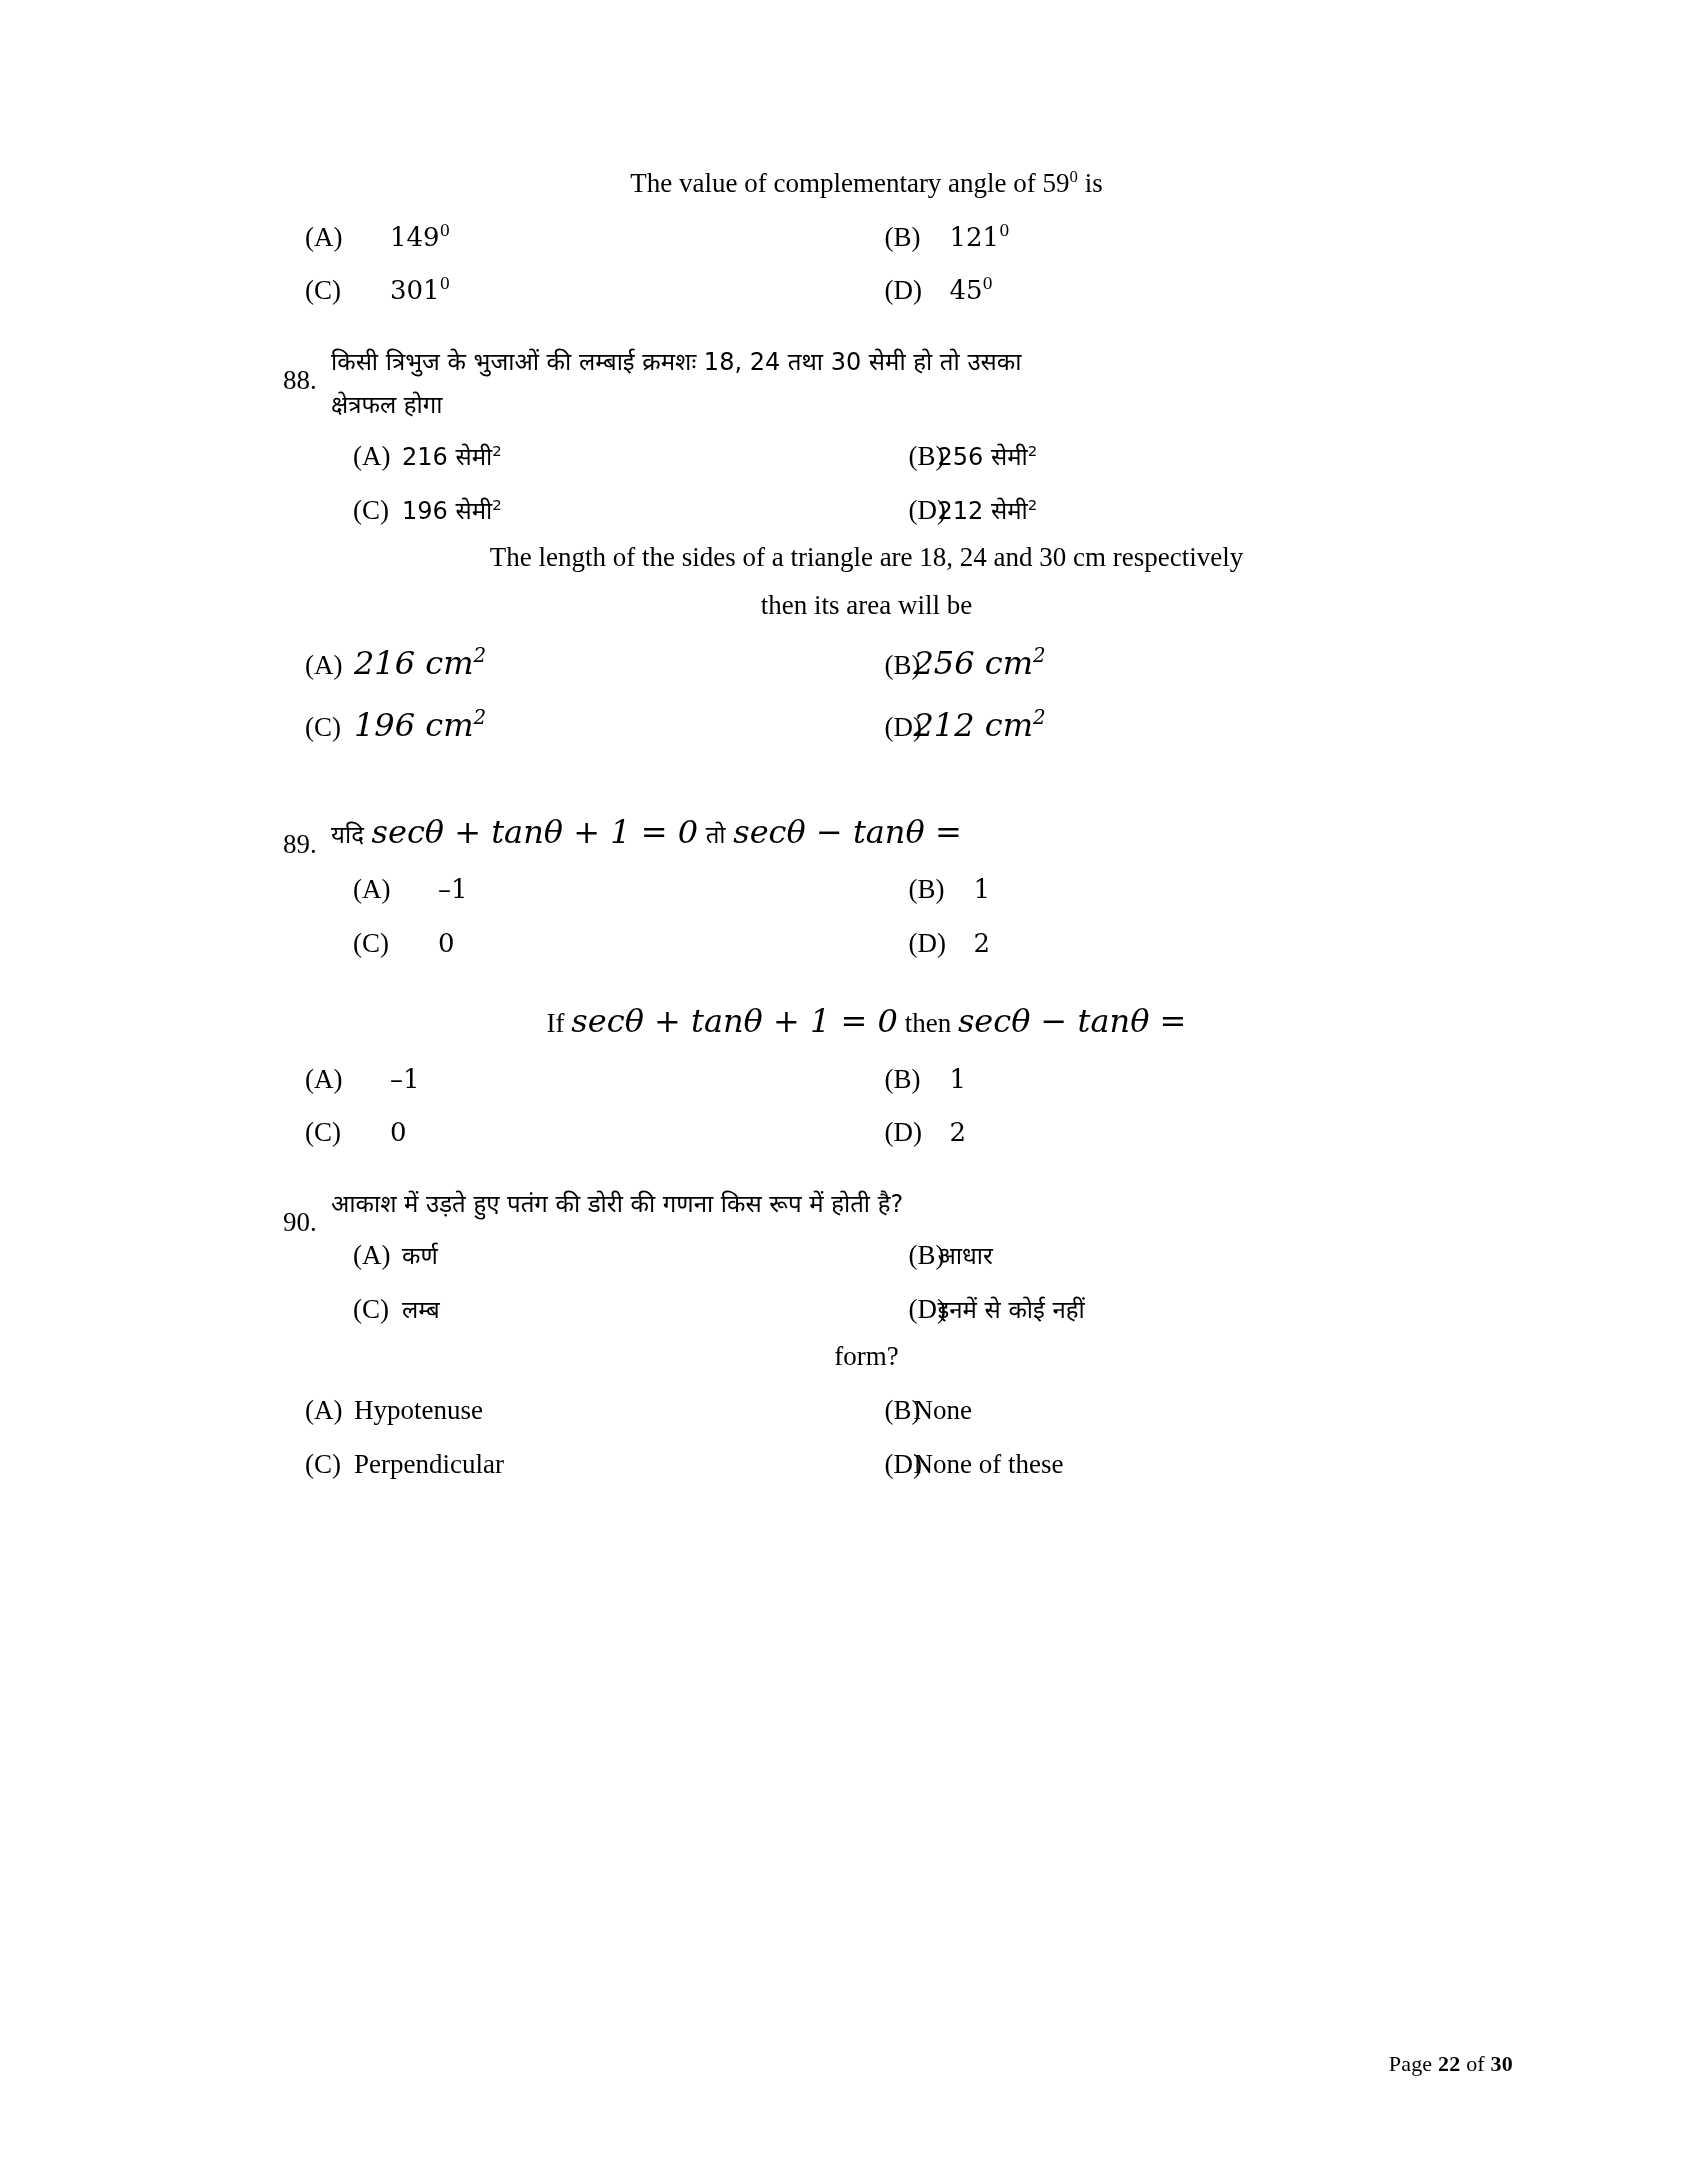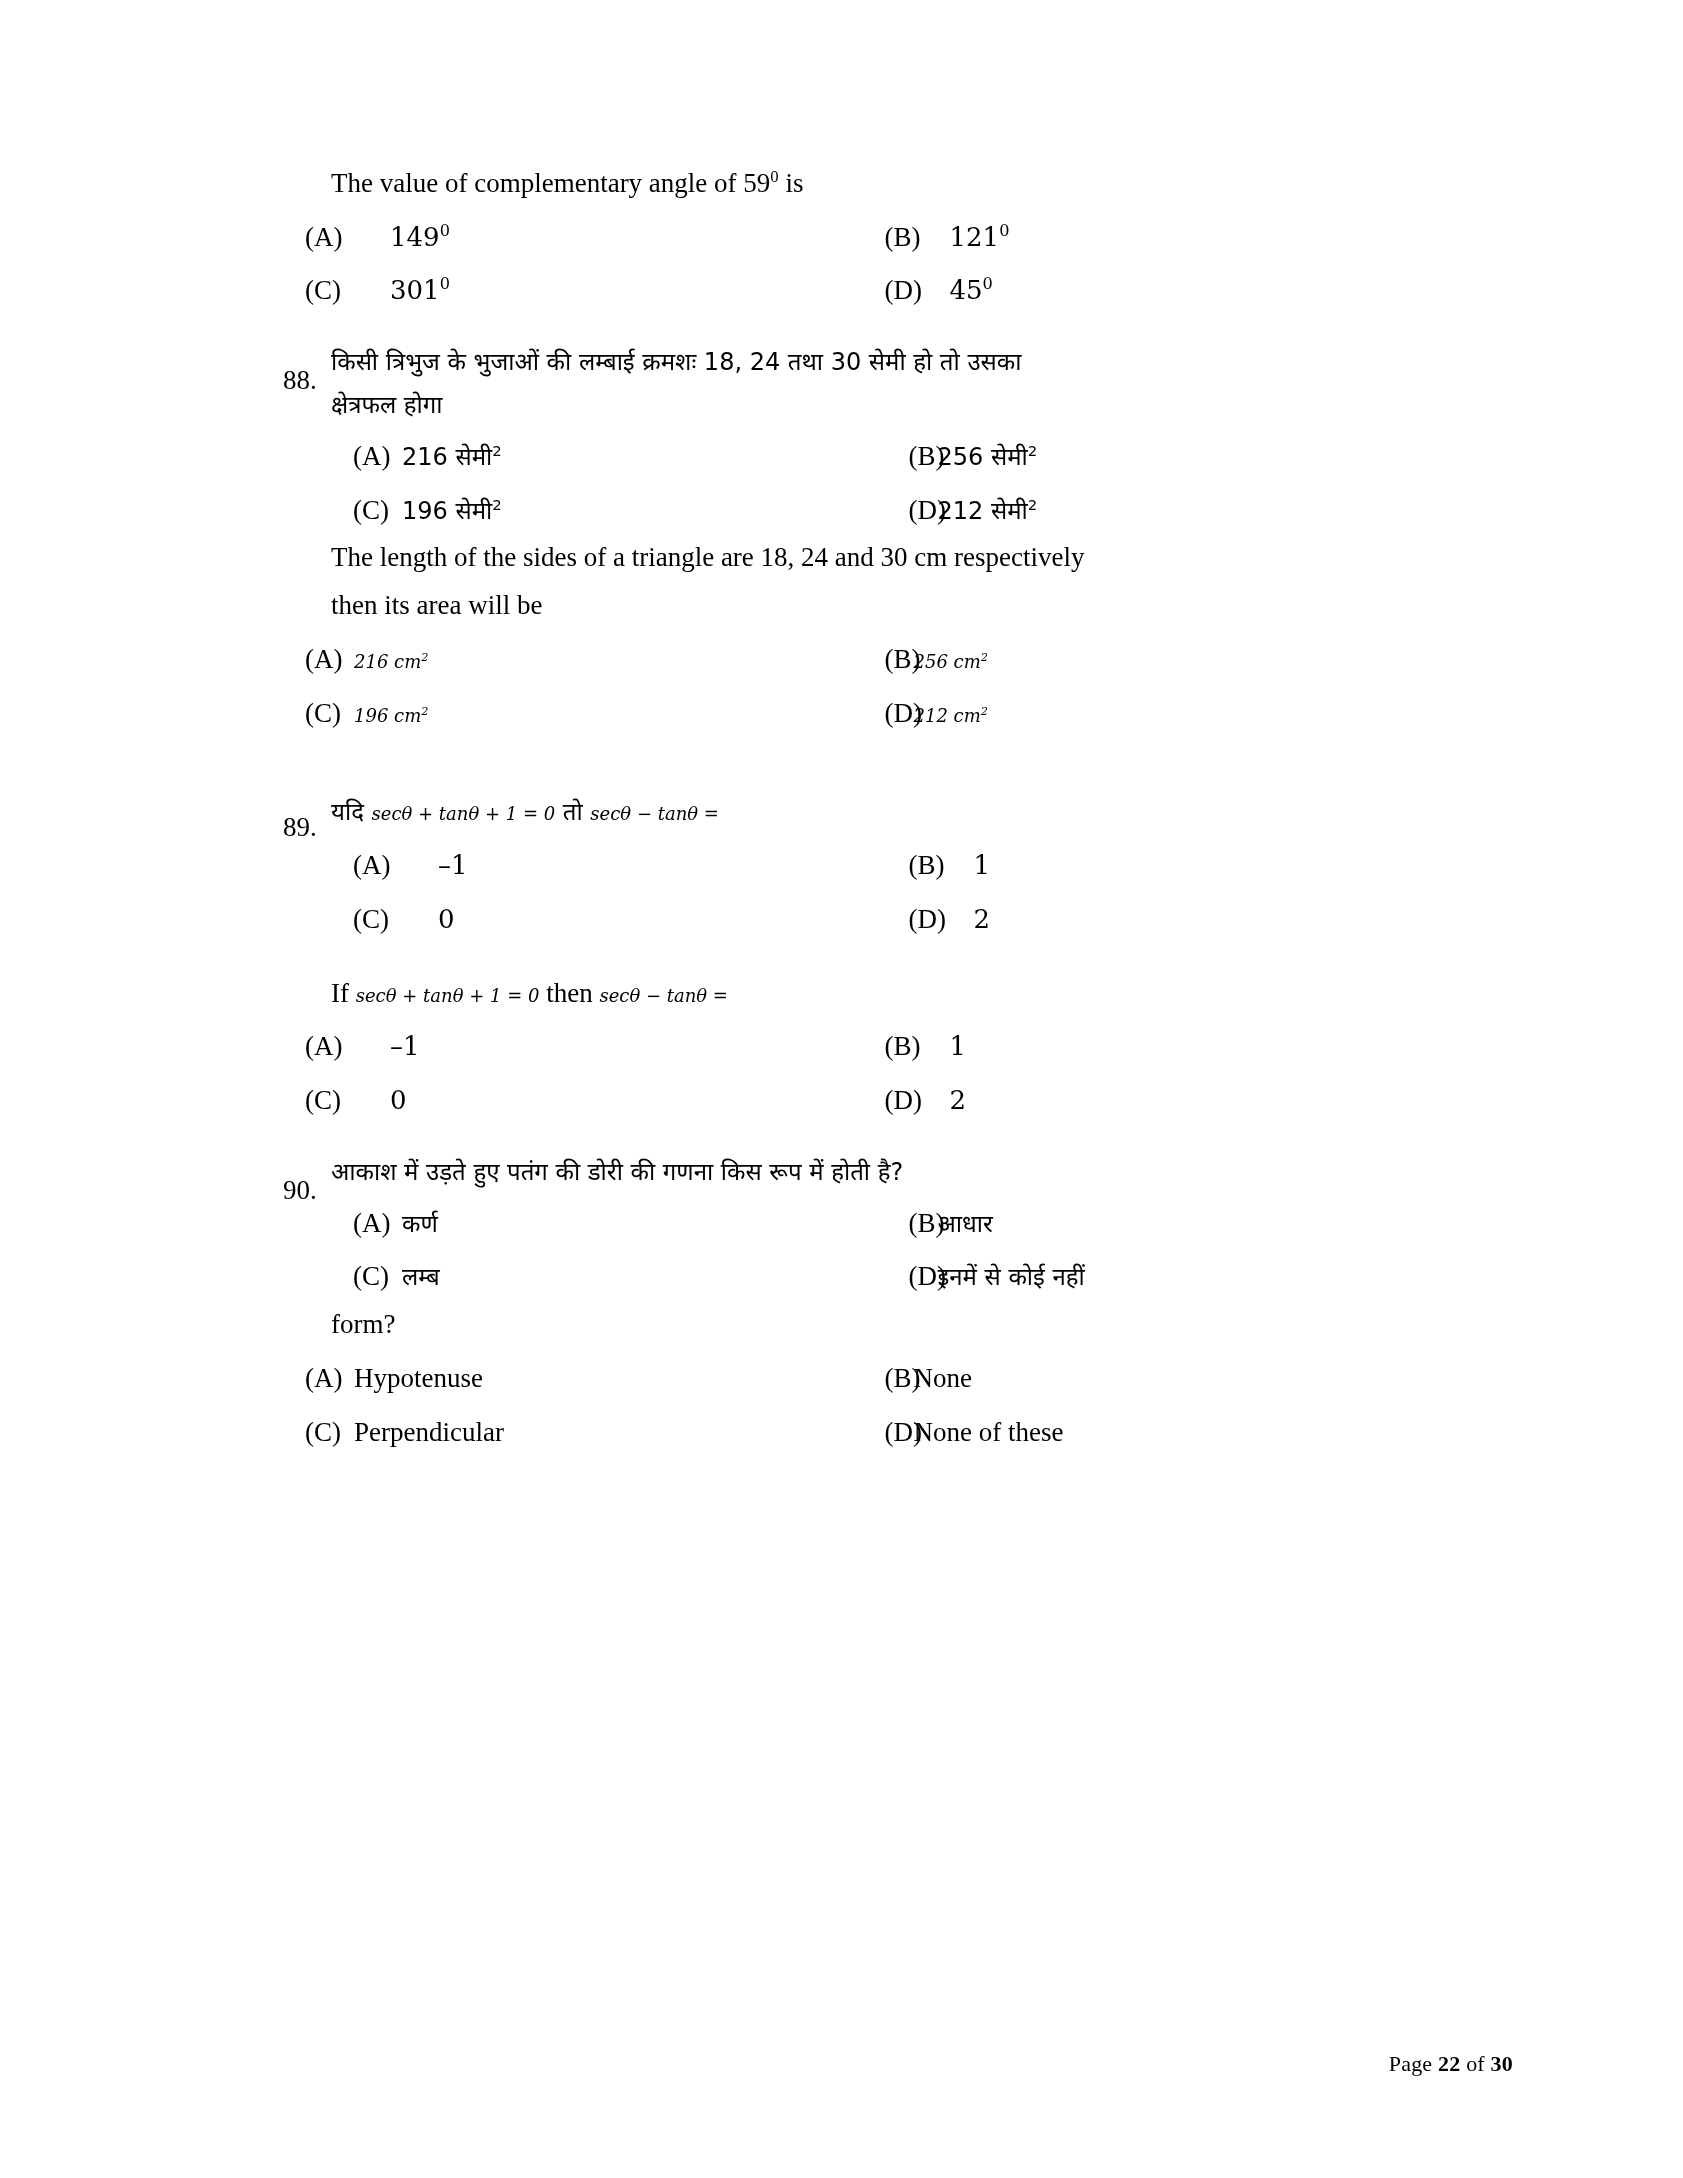"The value of complementary angle" .stem-plain { text-align: none -> center }
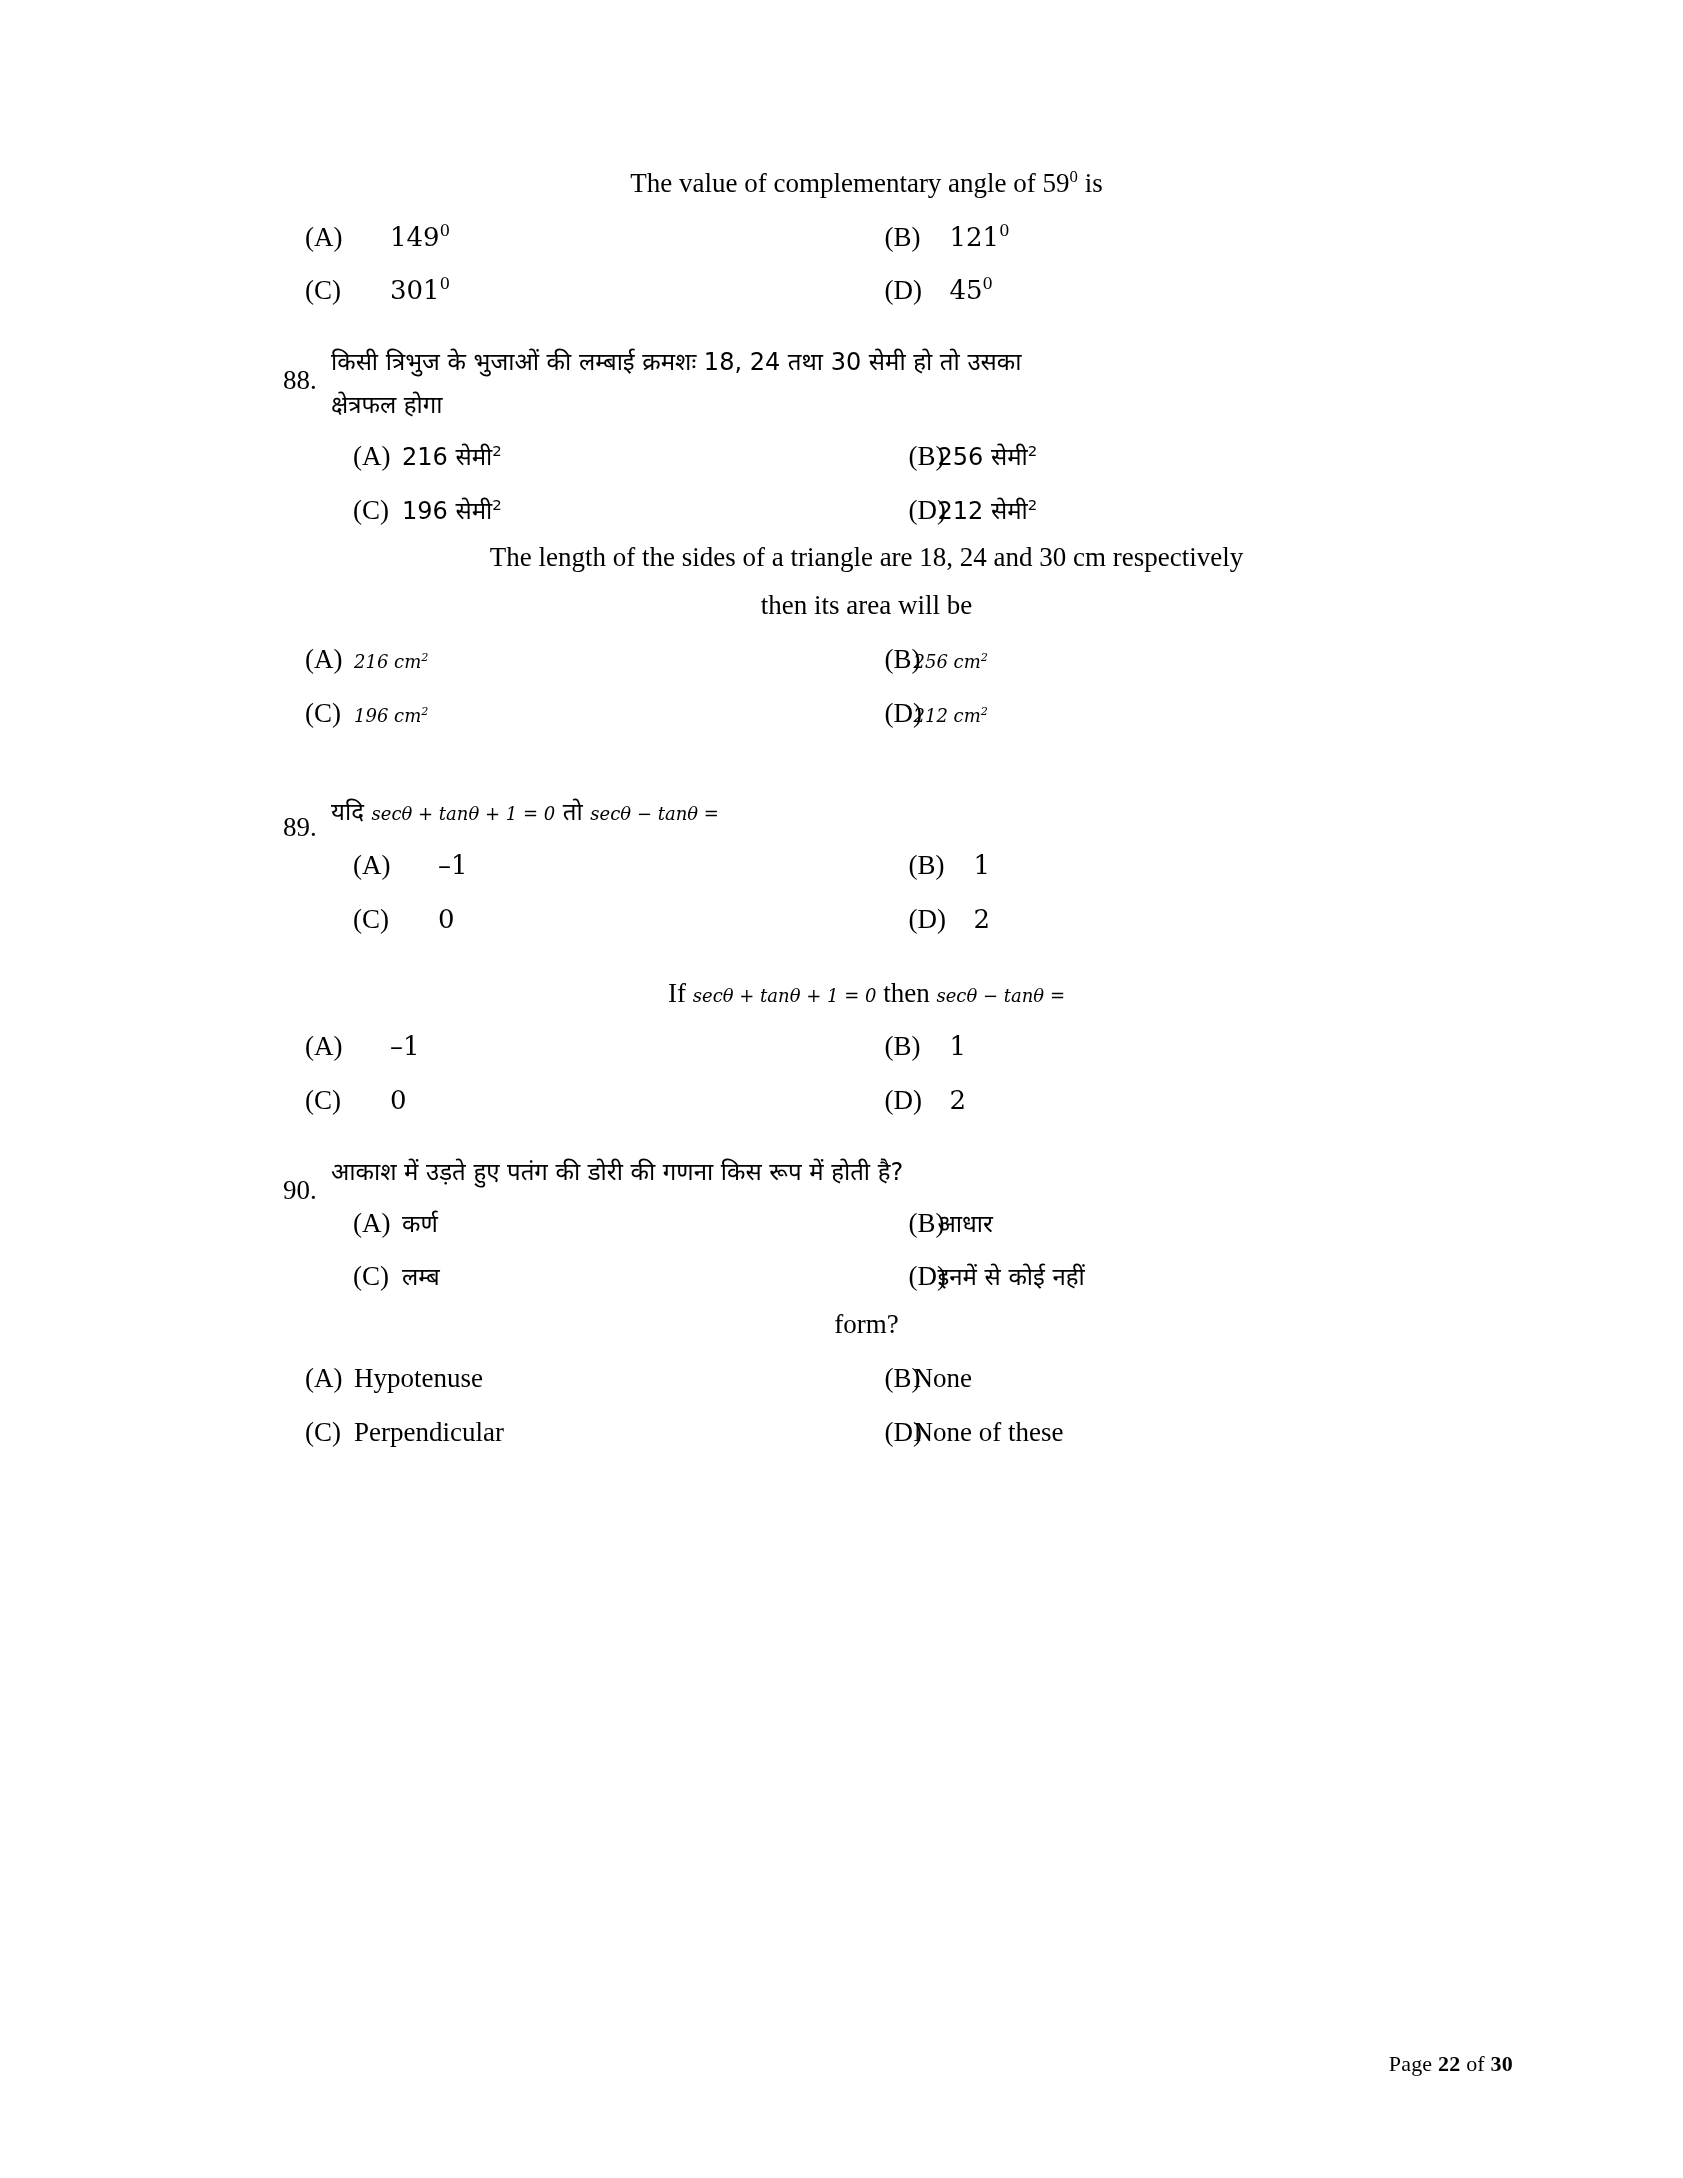"216 cm2" .math { font-size: 18px -> 32px }
